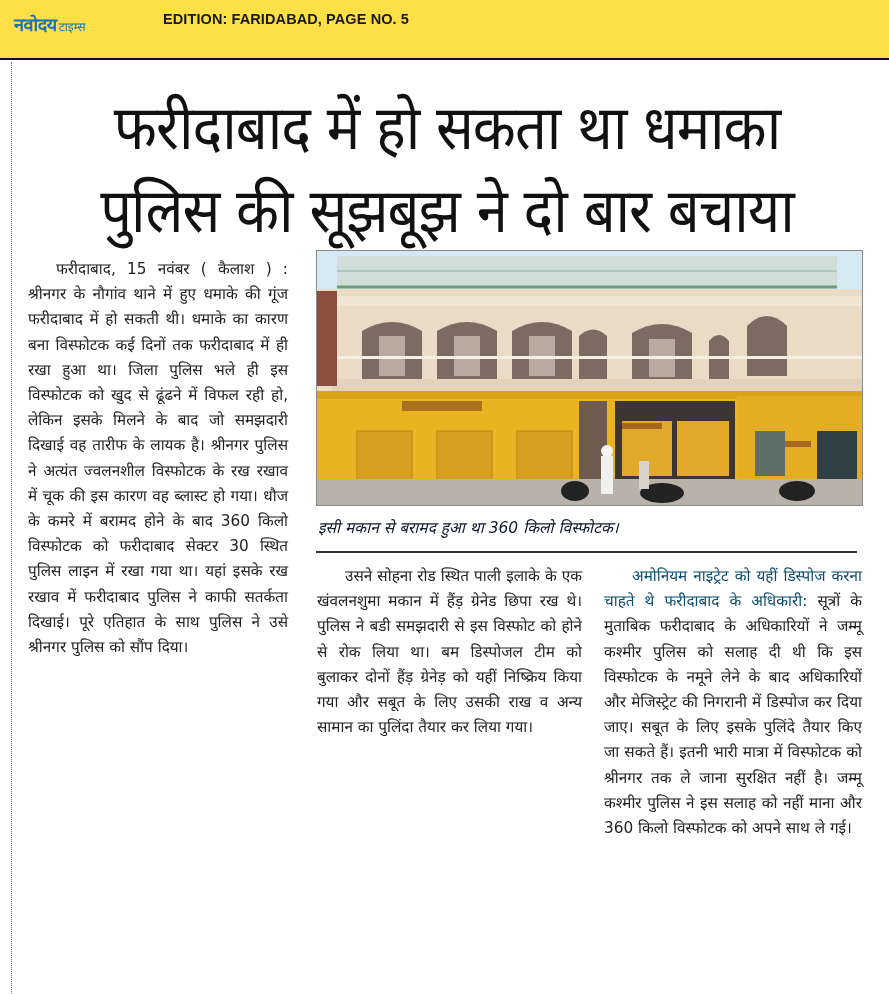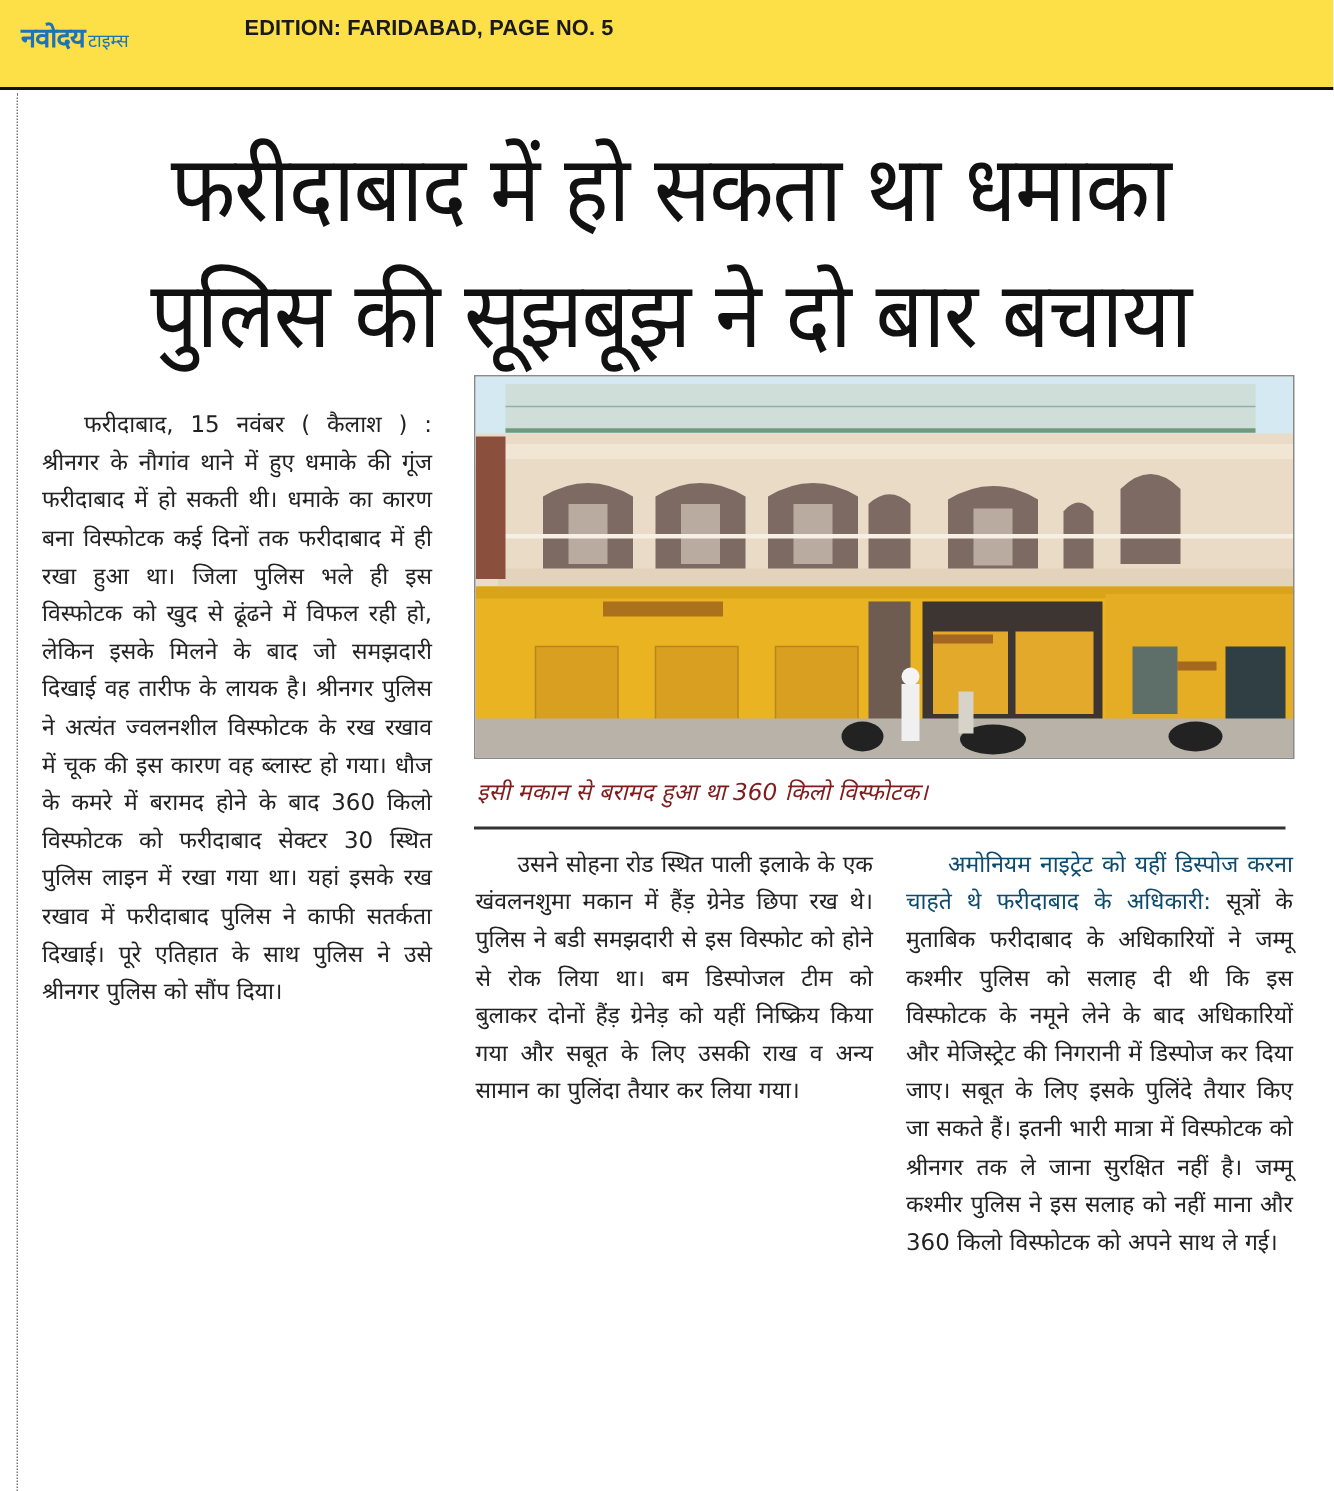"फरीदाबाद, 15 नवंबर ( कैलाश" .col1 { top: 271px -> 257px }
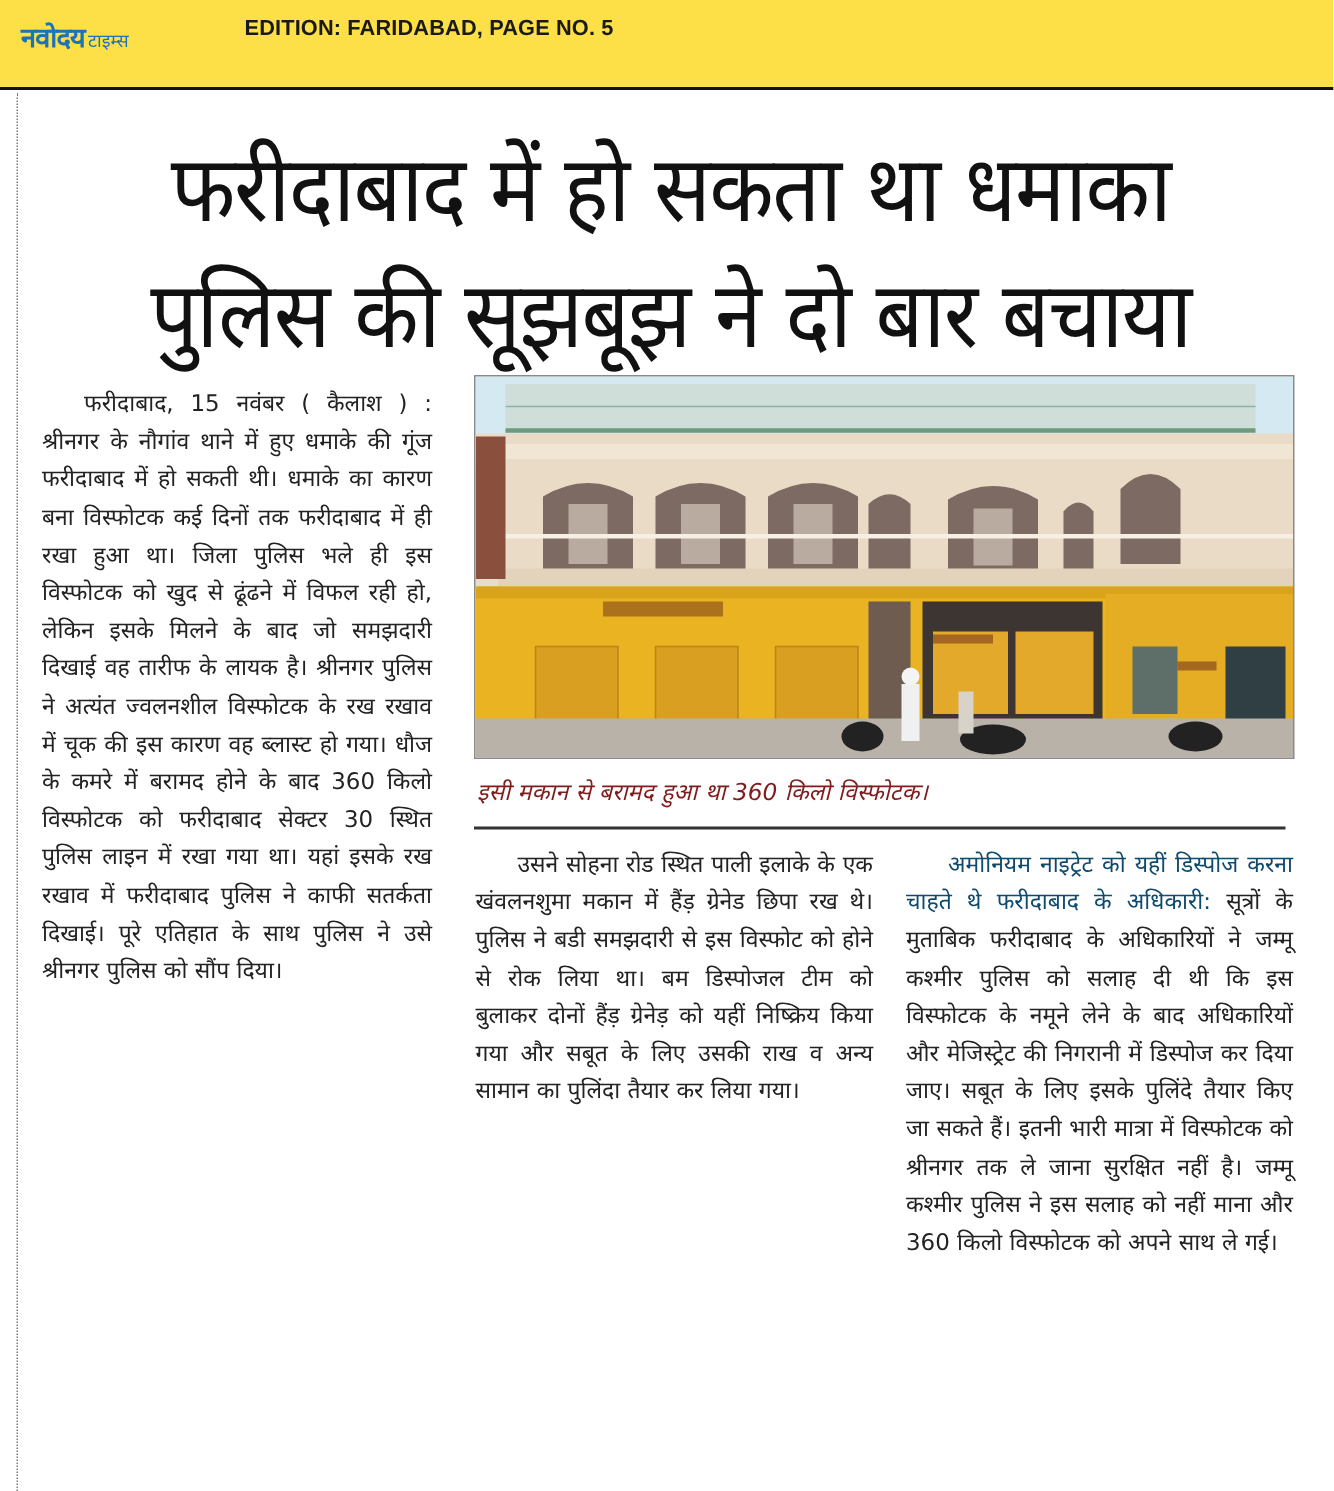"इसी मकान से बरामद हुआ" .caption { color: #7f1d1d -> #0f172a }
